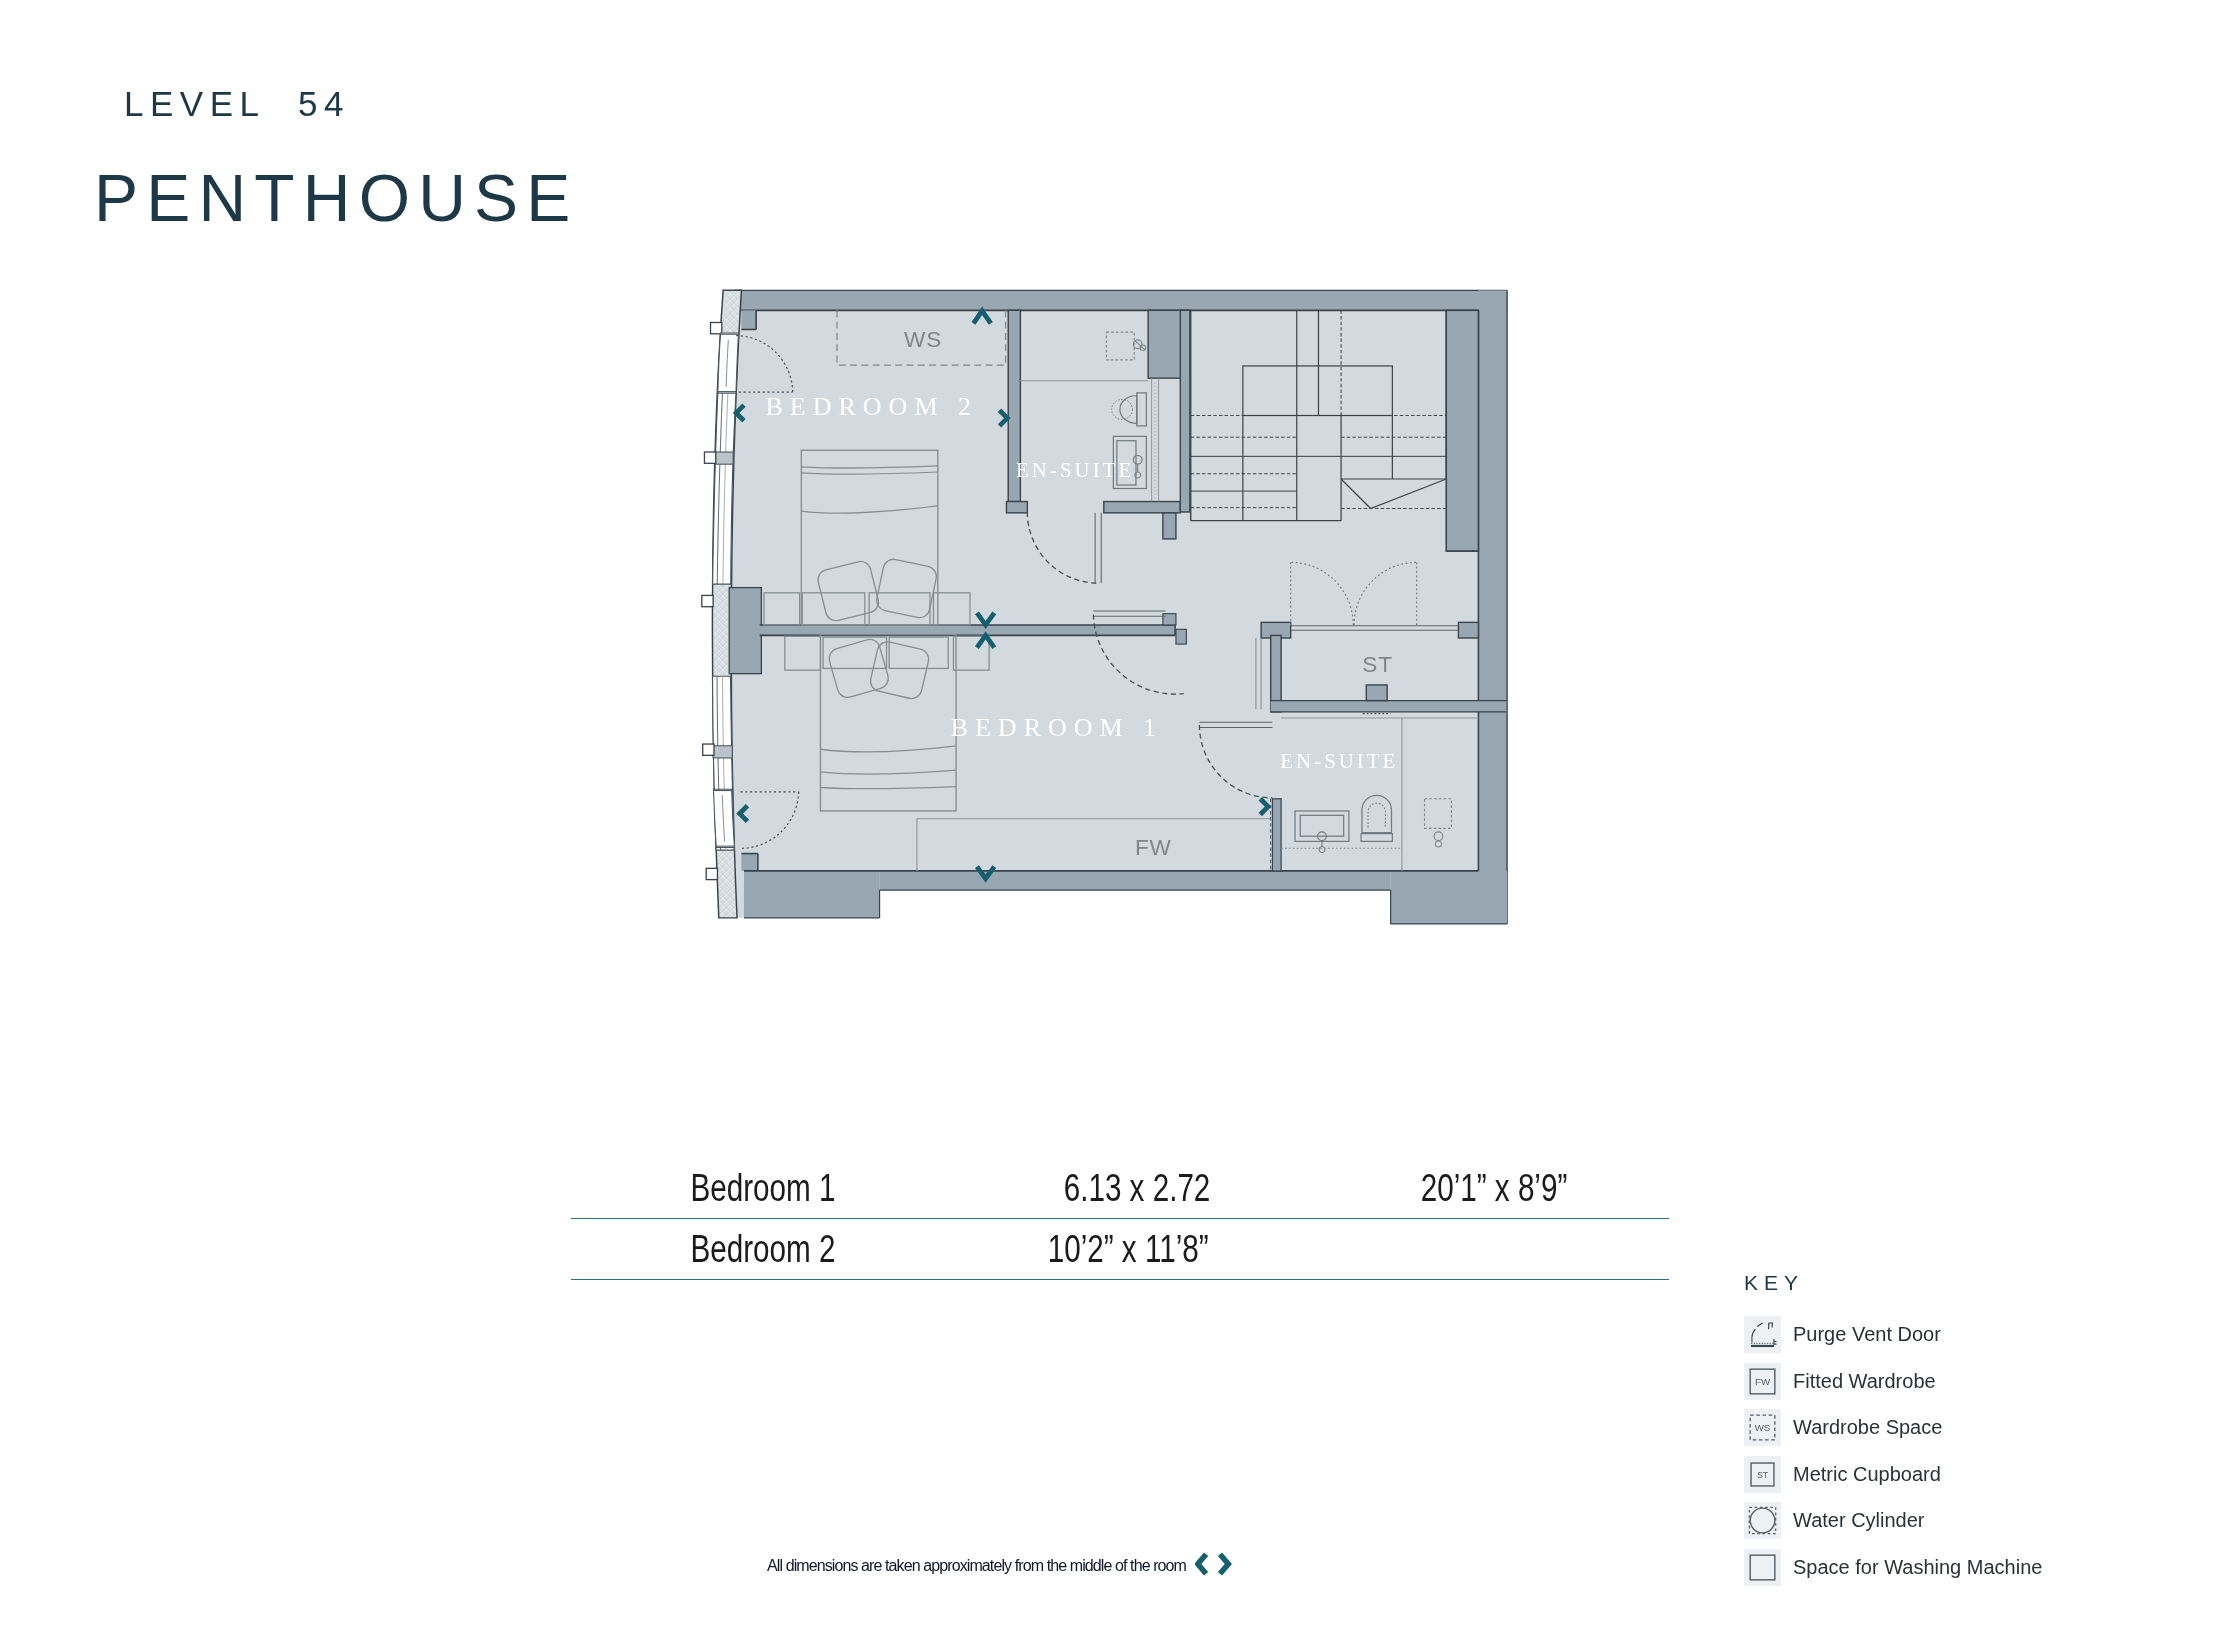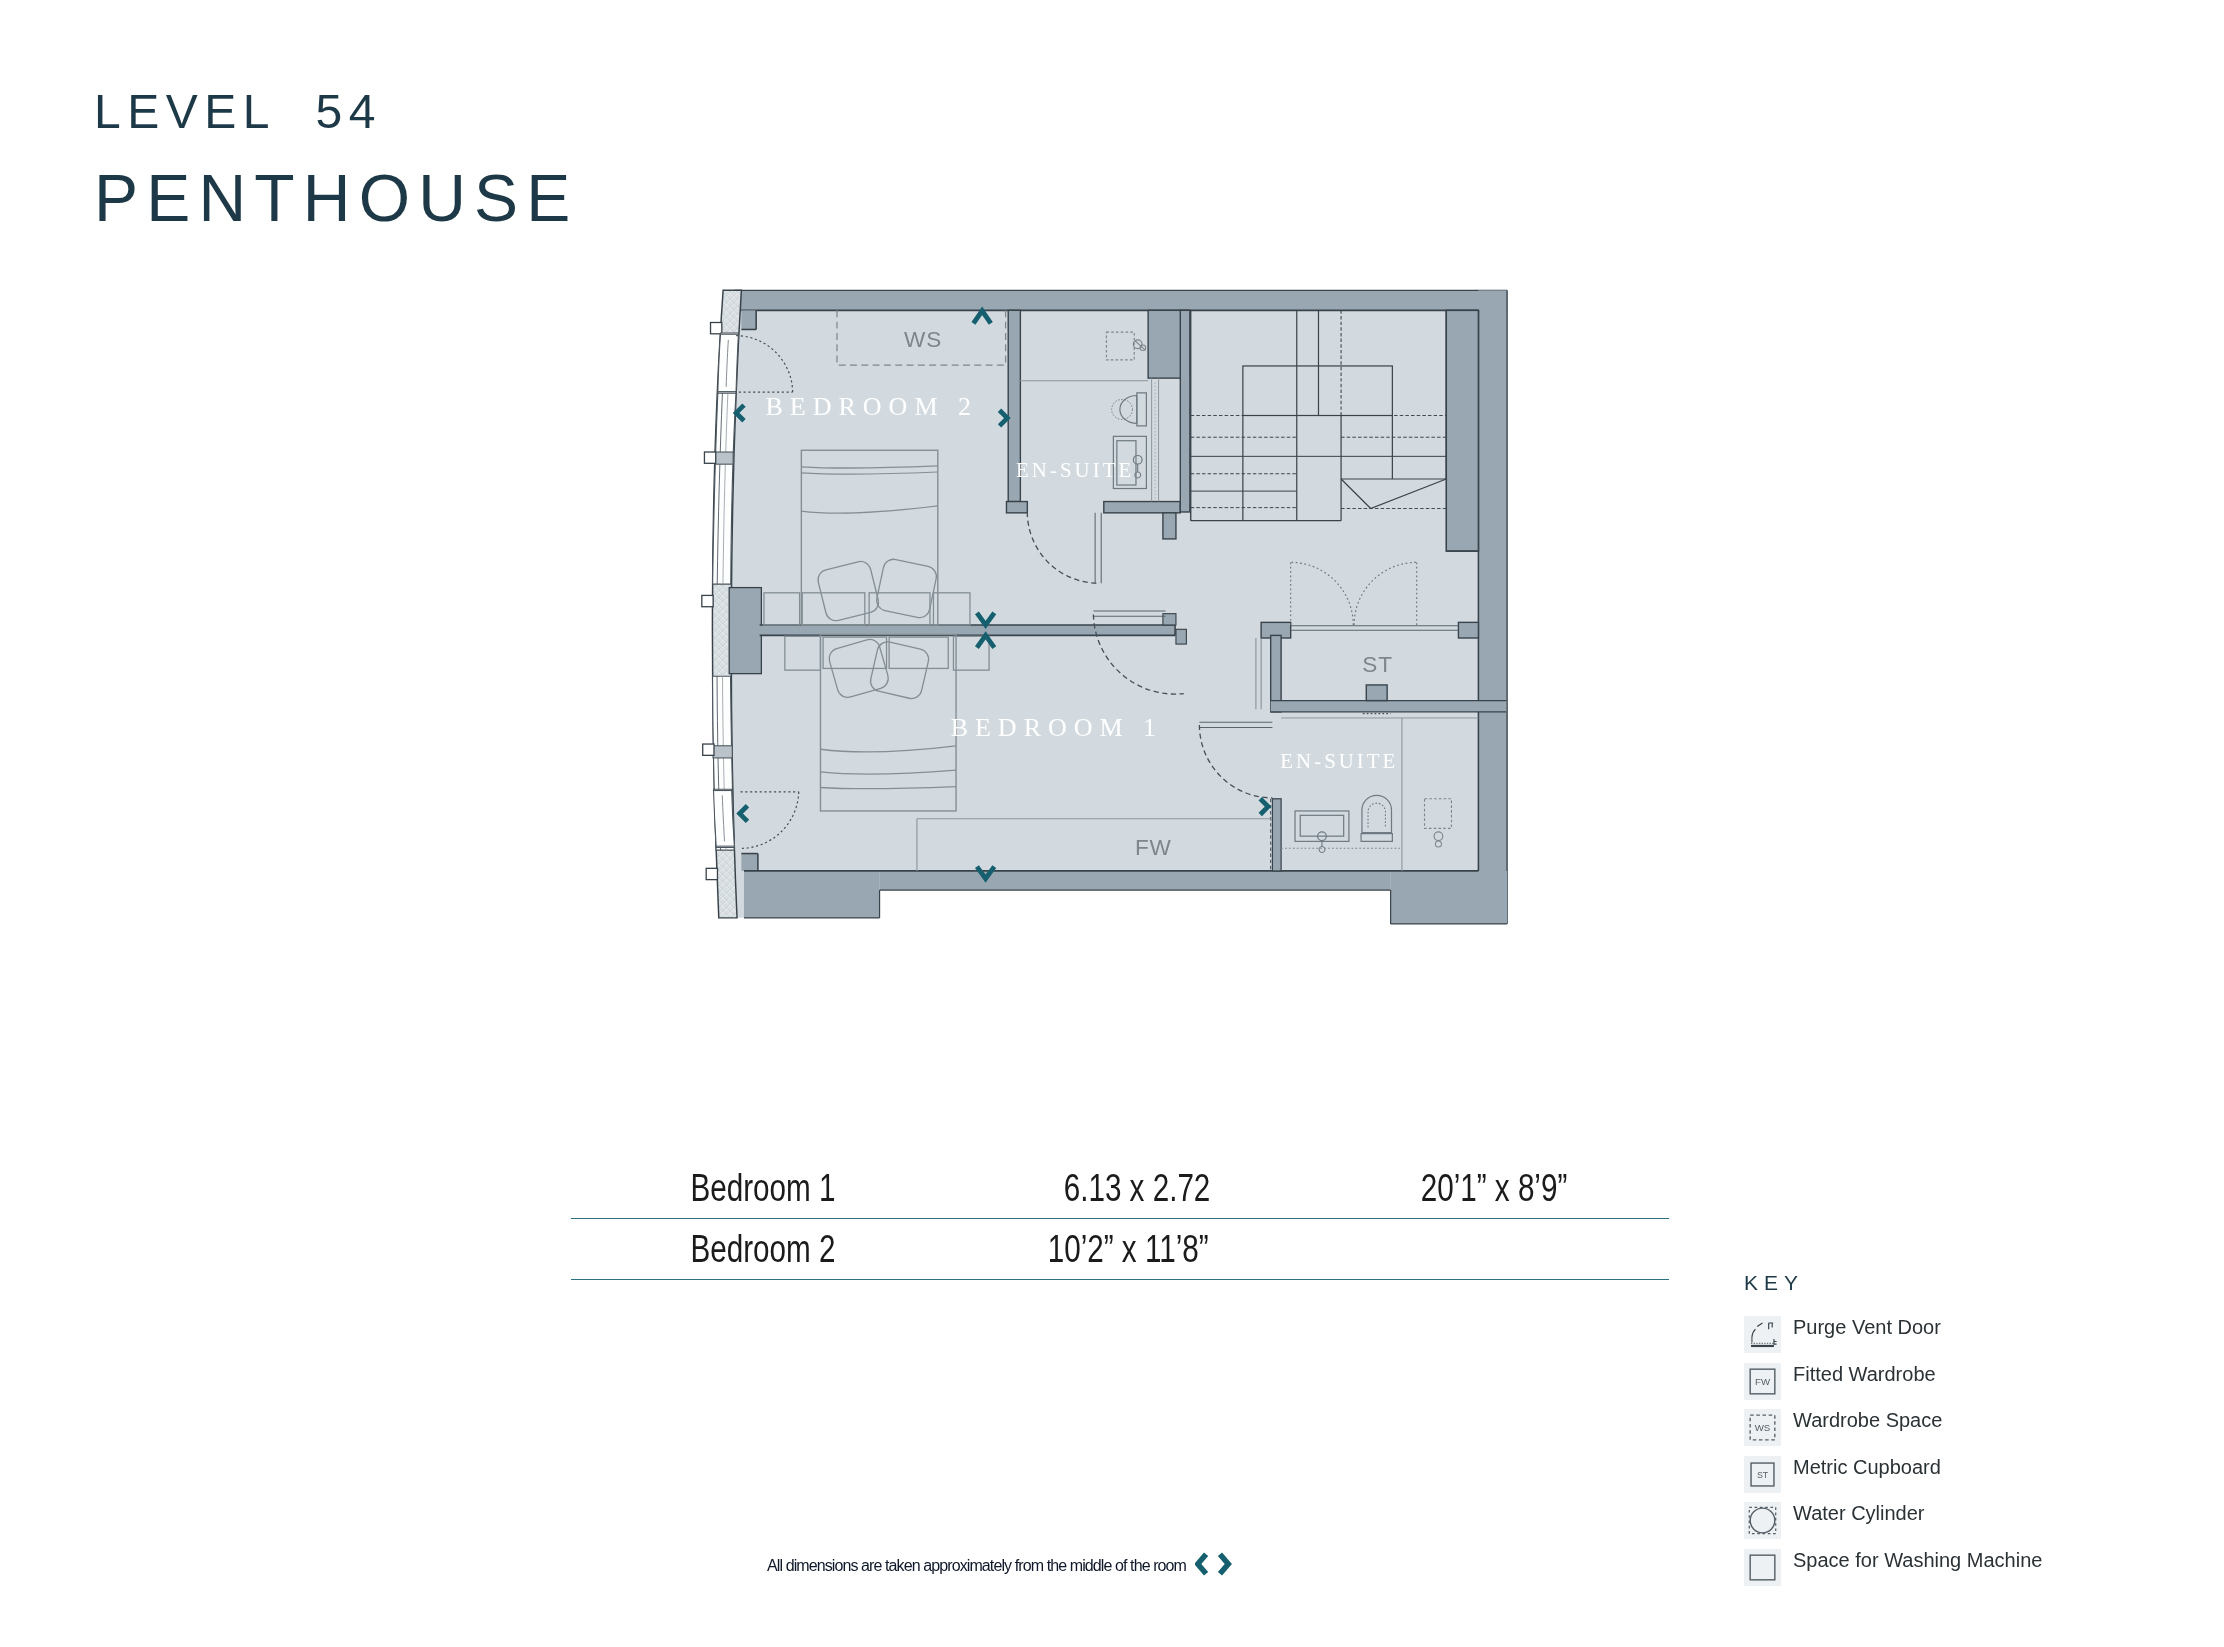"LEVEL 54" .t1 { font-size: 48px -> 35px; margin-left: none -> 30px }
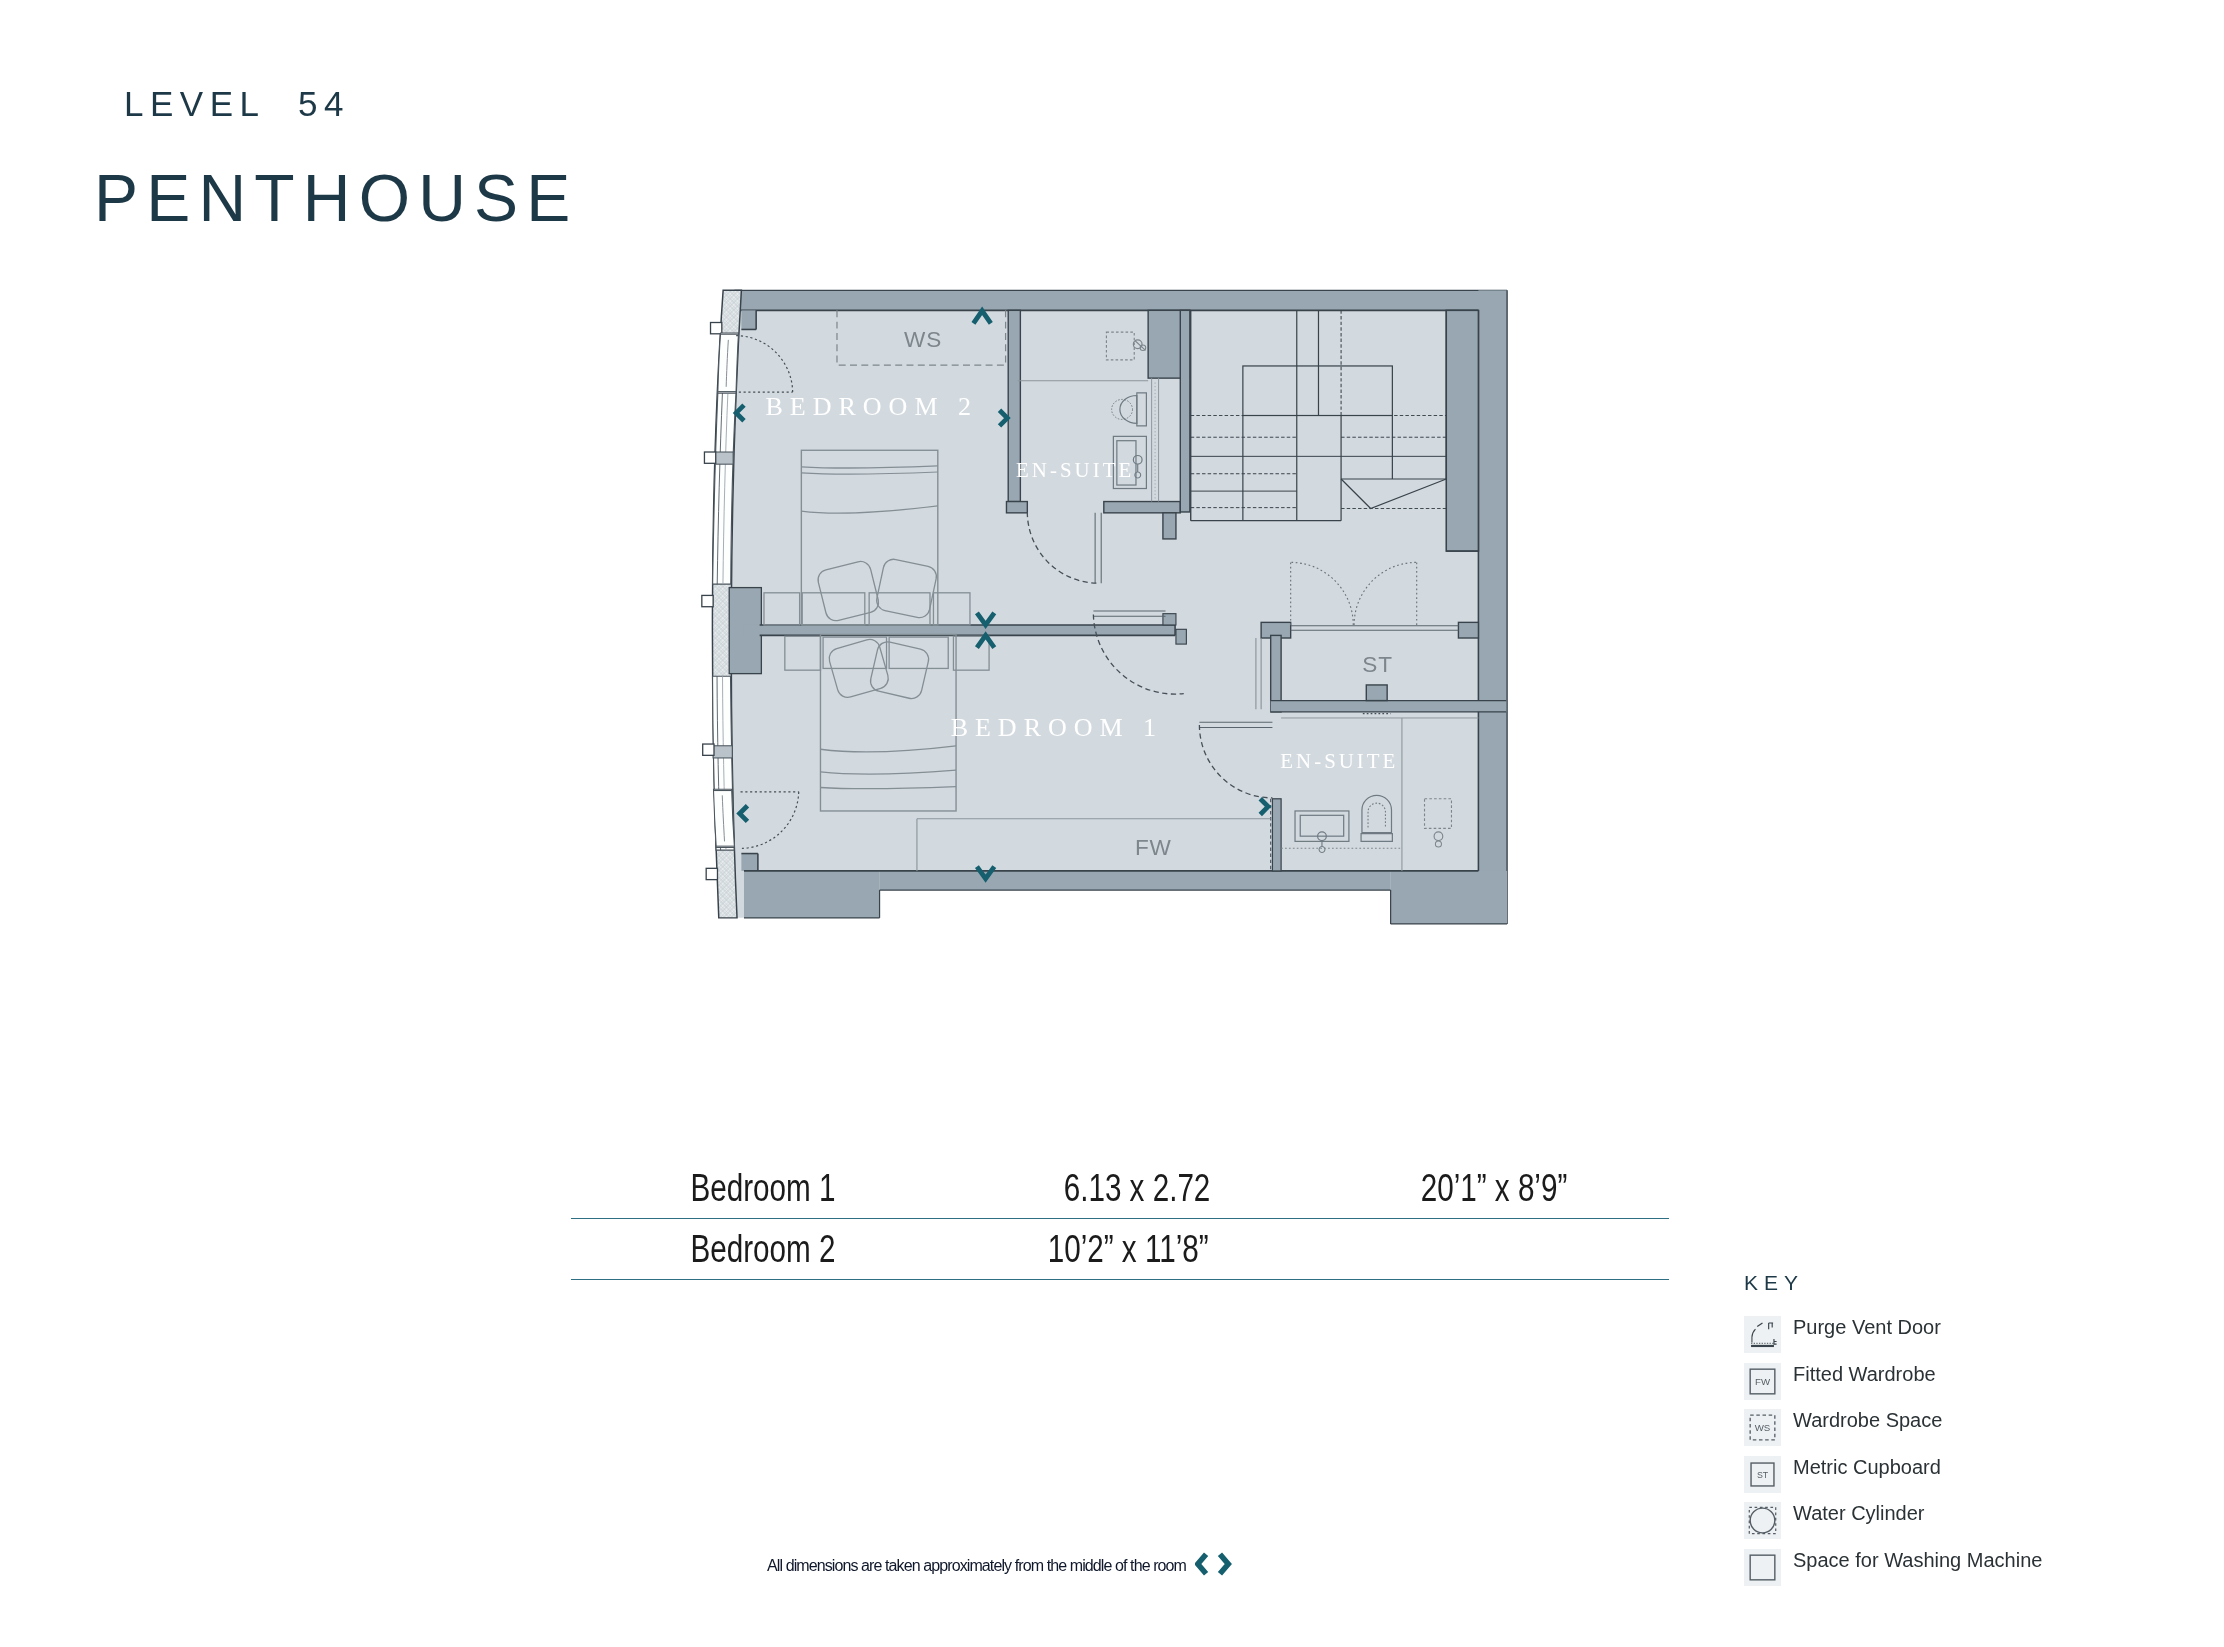"Purge Vent Door" .kitem { align-items: flex-start -> center }
